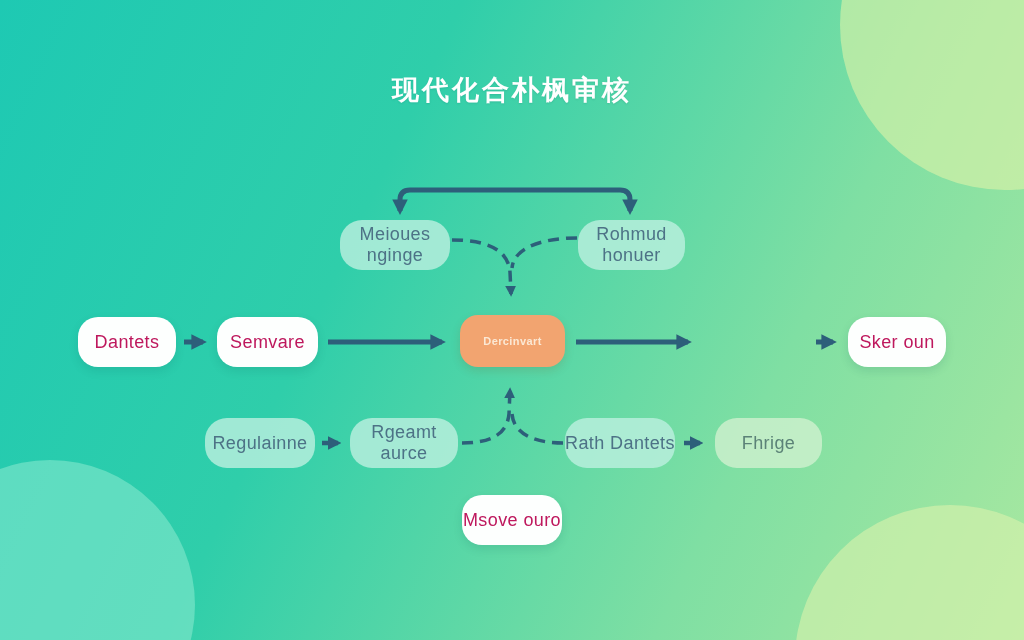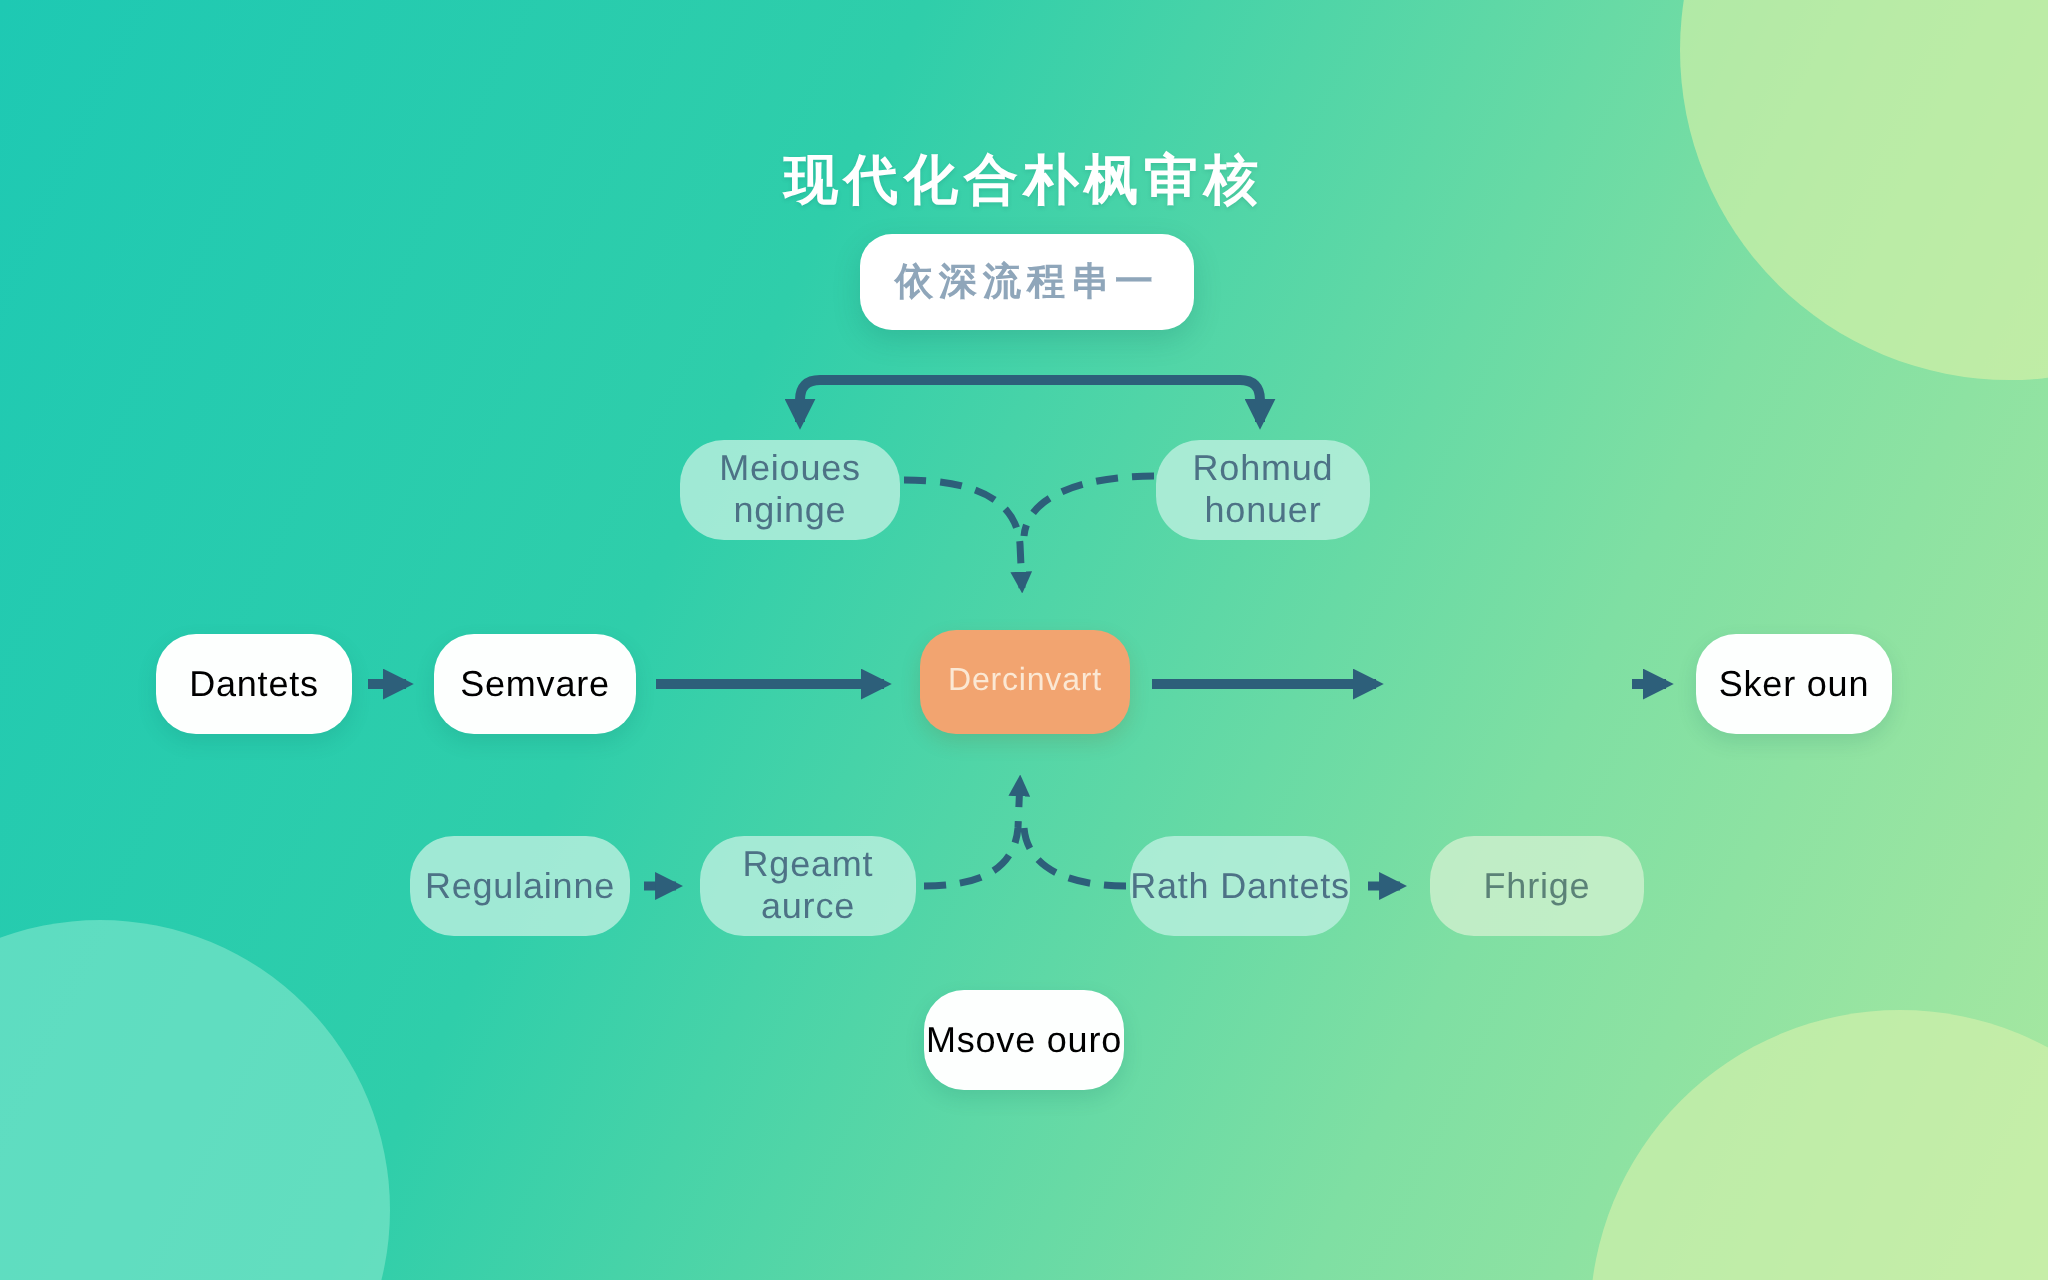"依深流程串一" div.process-box { html: <div> <span>依深流程串一</span> </div> -> none }
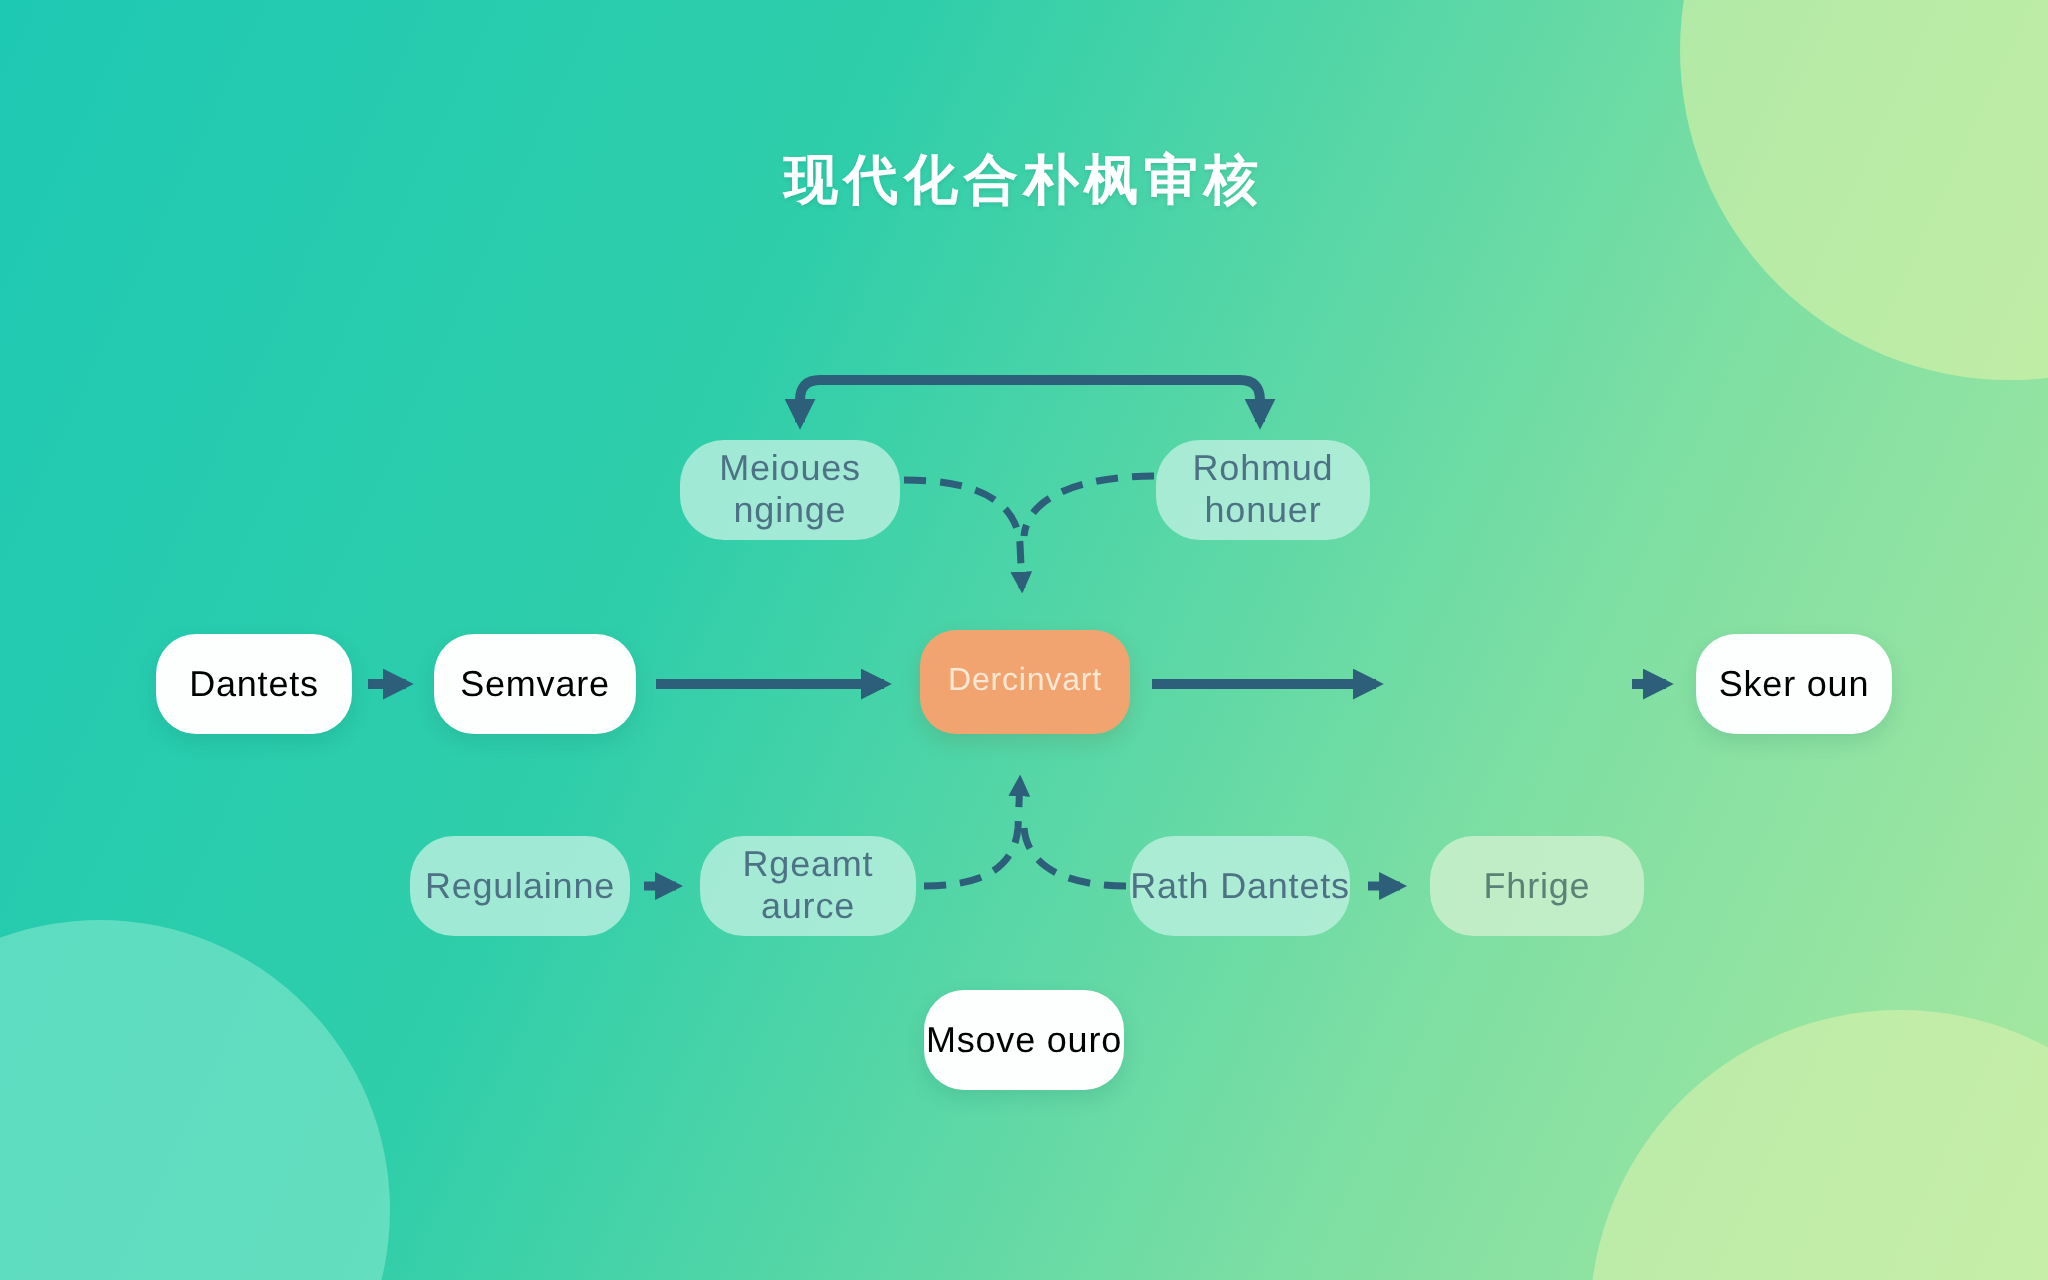"Dantets" .node.white { color: #000000 -> #be185d }
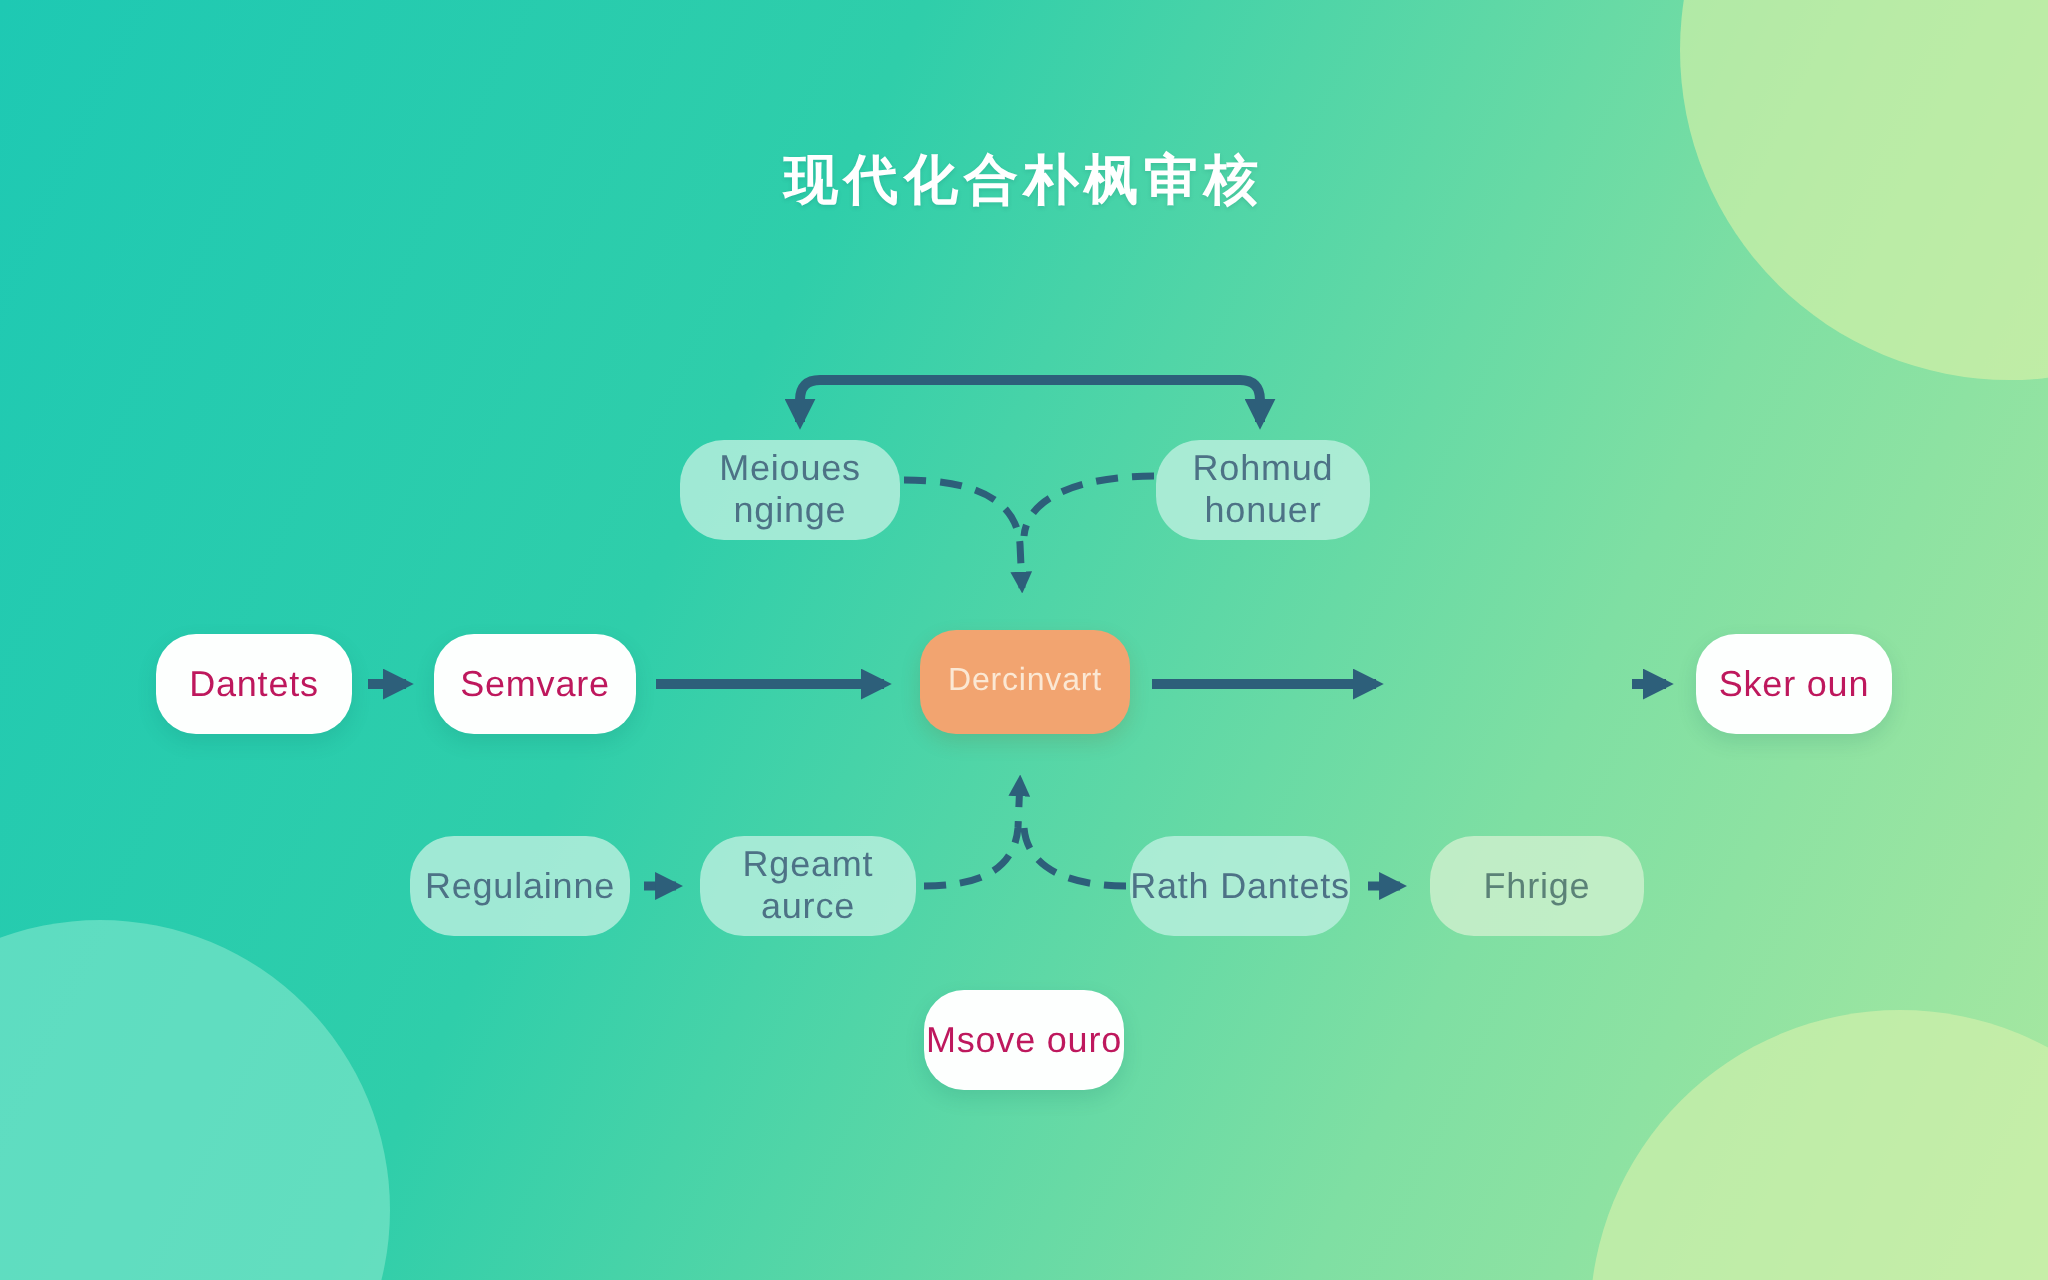"Dercinvart" .node.orange { font-size: 16px -> 11px; font-weight: none -> bold }
